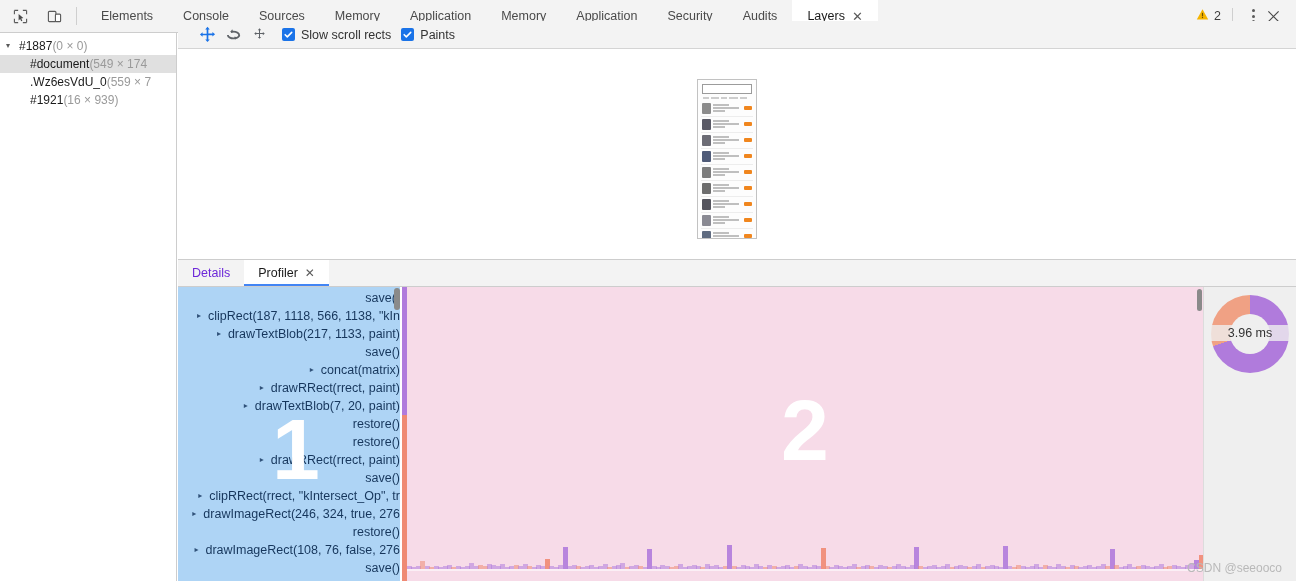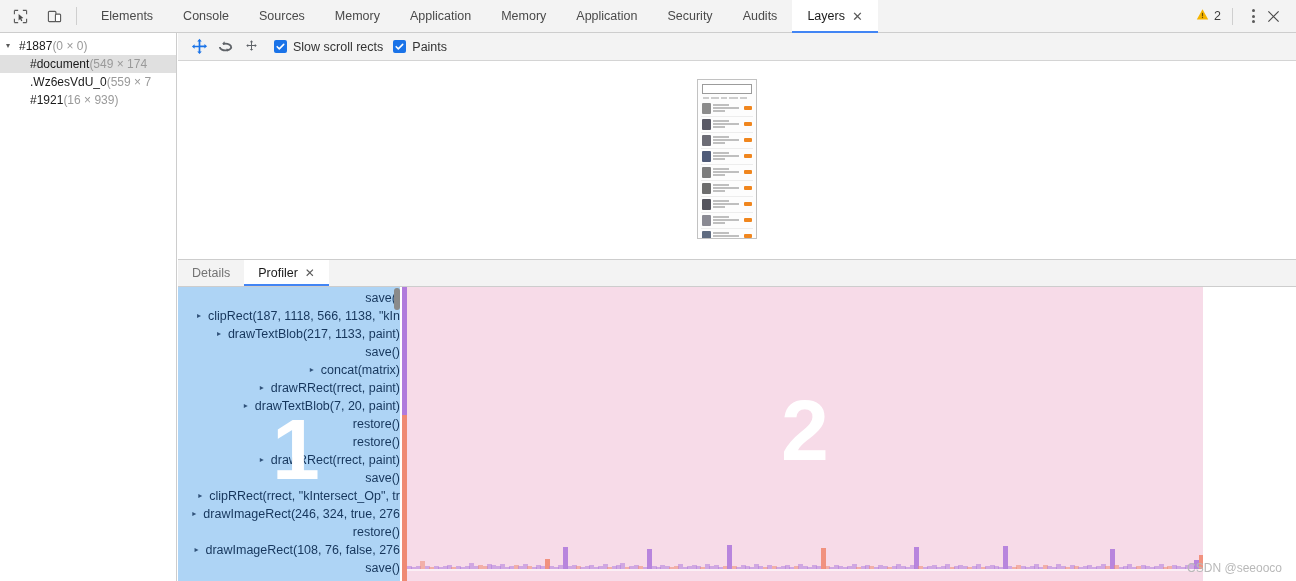"Slow scroll rects" .layers-toolbar { padding-left: 8px -> 16px; top: 33px -> 21px }
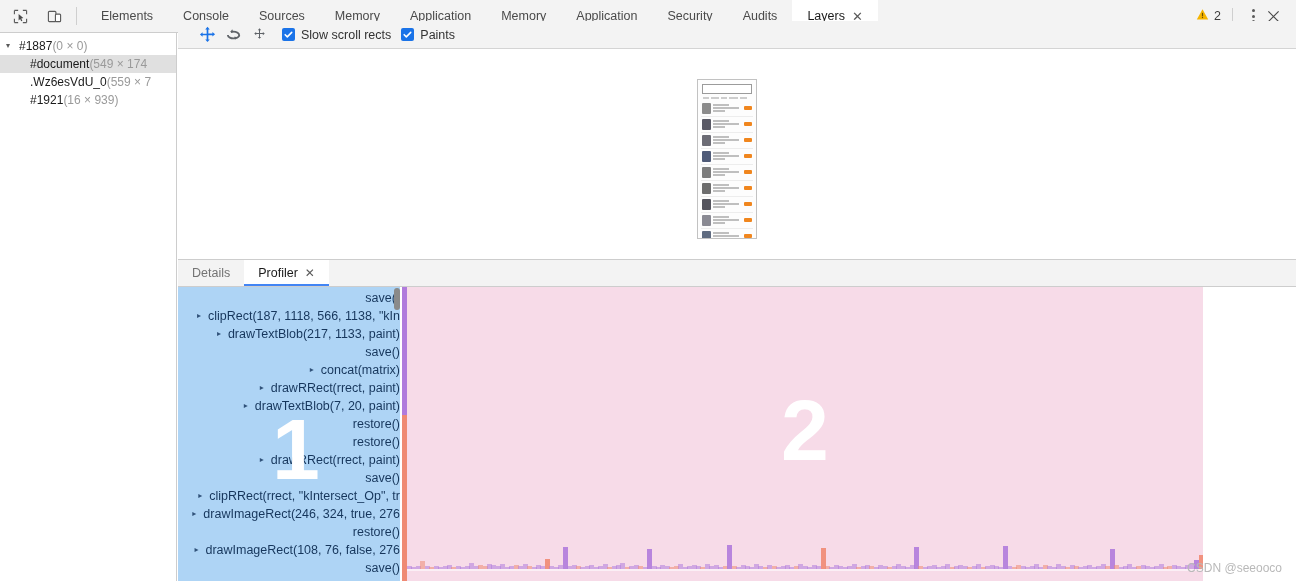"Details" .subtab { color: #737373 -> #6d28d9 }
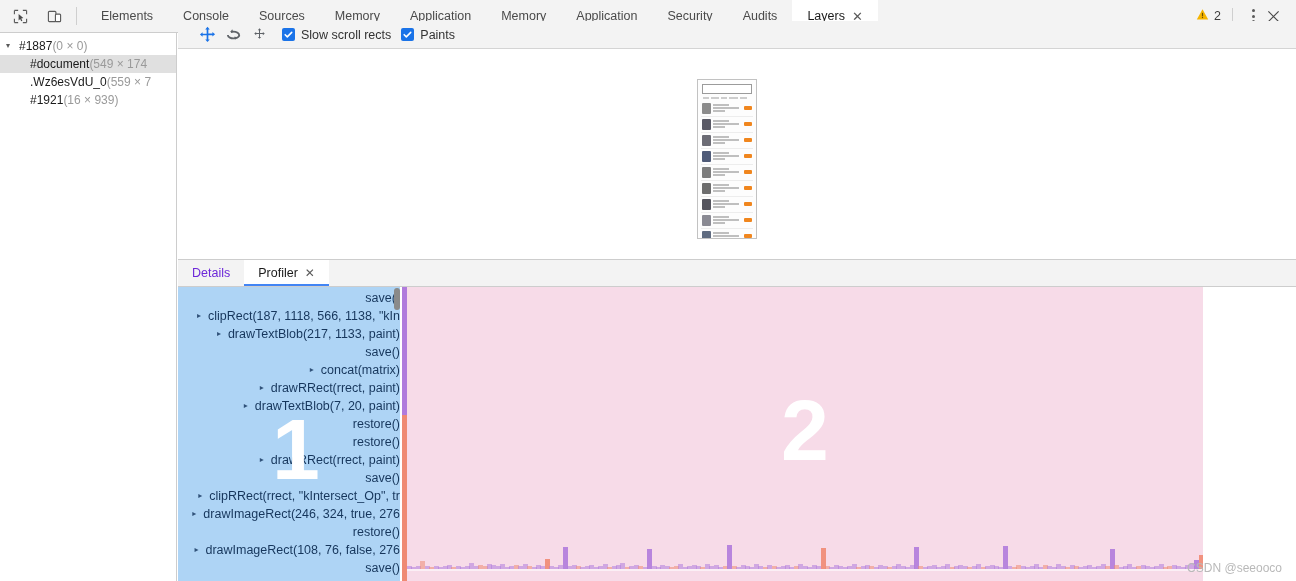"3.96 ms" div.right-gutter { html: none -> <div> <div></div> <div> <div></div> <div>3.96 ms</div> </div> </div> }
